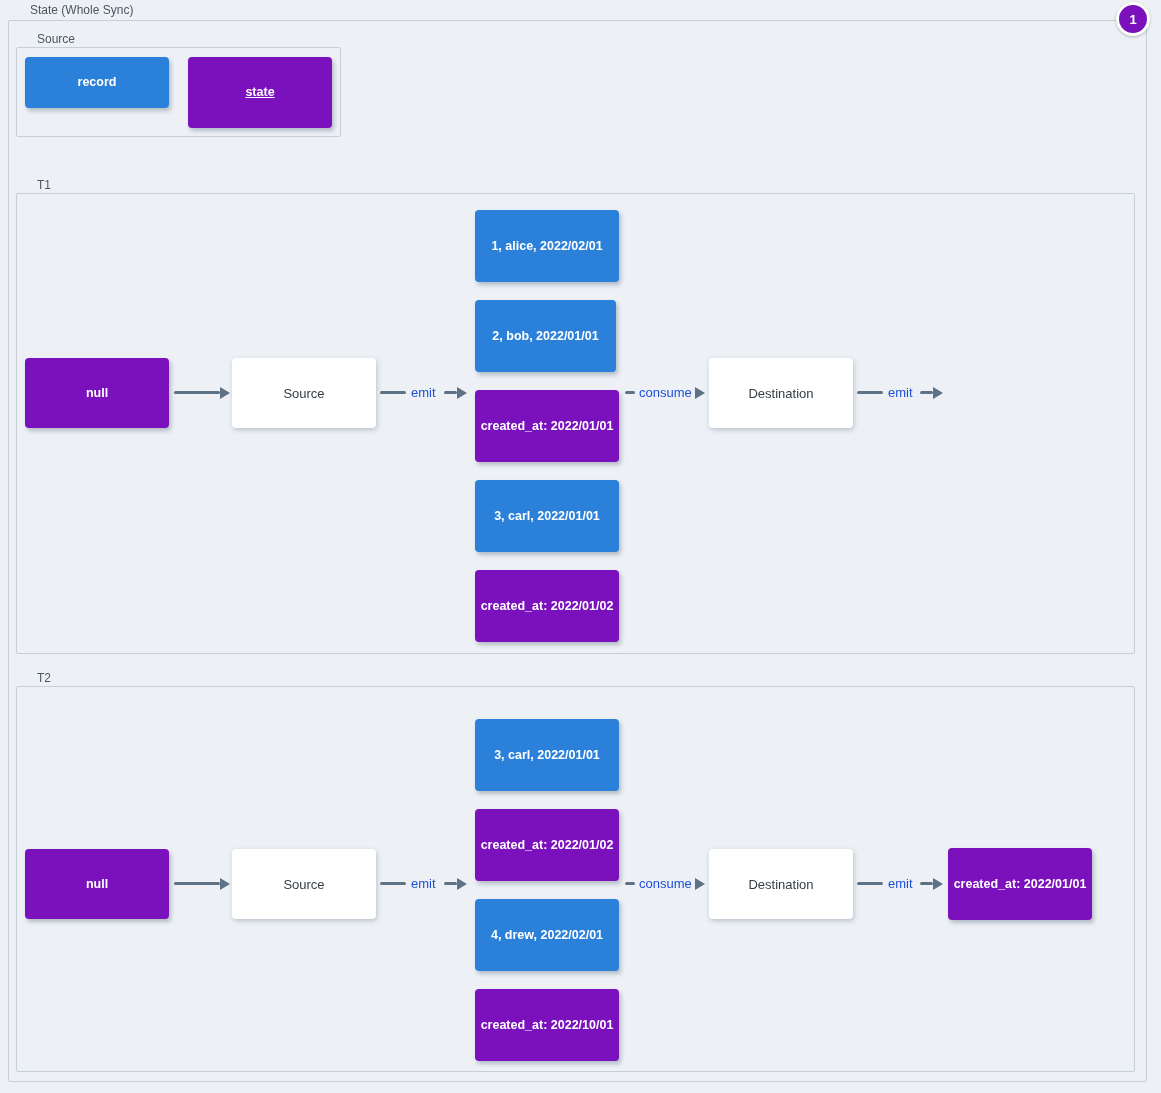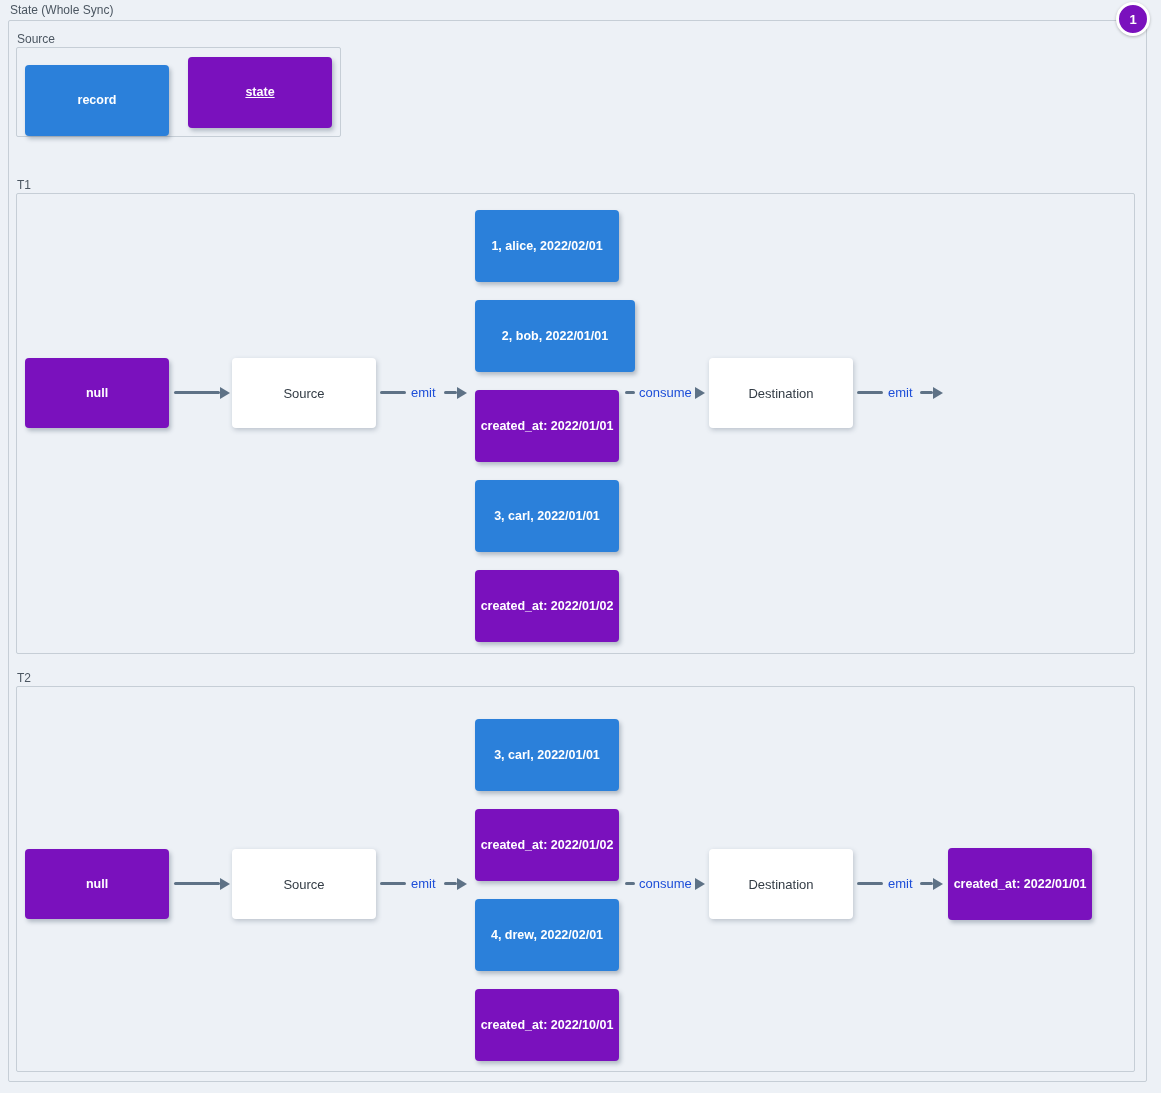"State (Whole Sync)" .lbl { margin-left: none -> 20px }
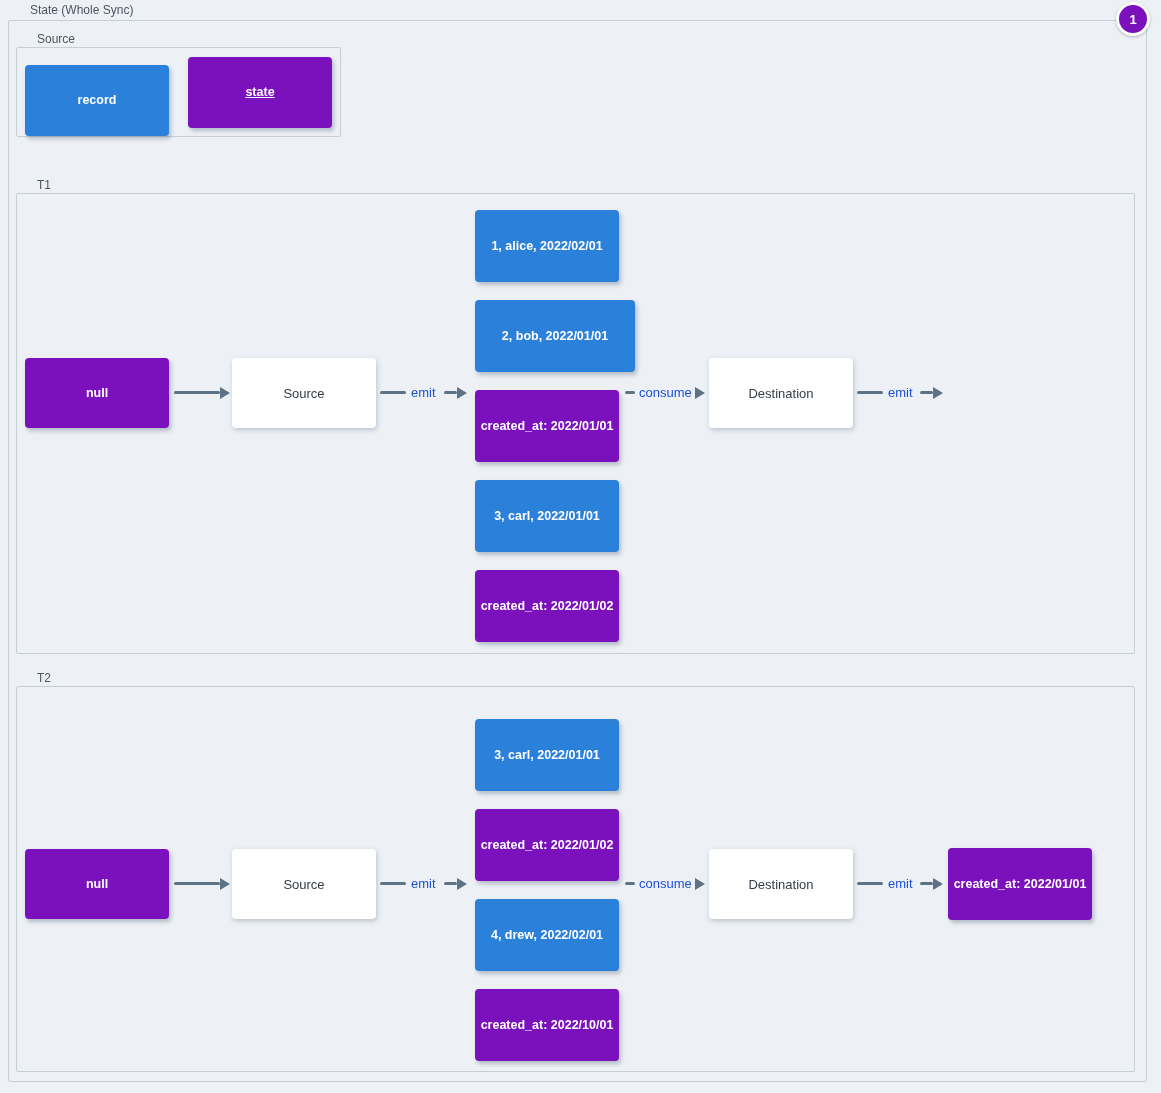"record" div.node { height: 71px -> 51px; top: 65px -> 57px }
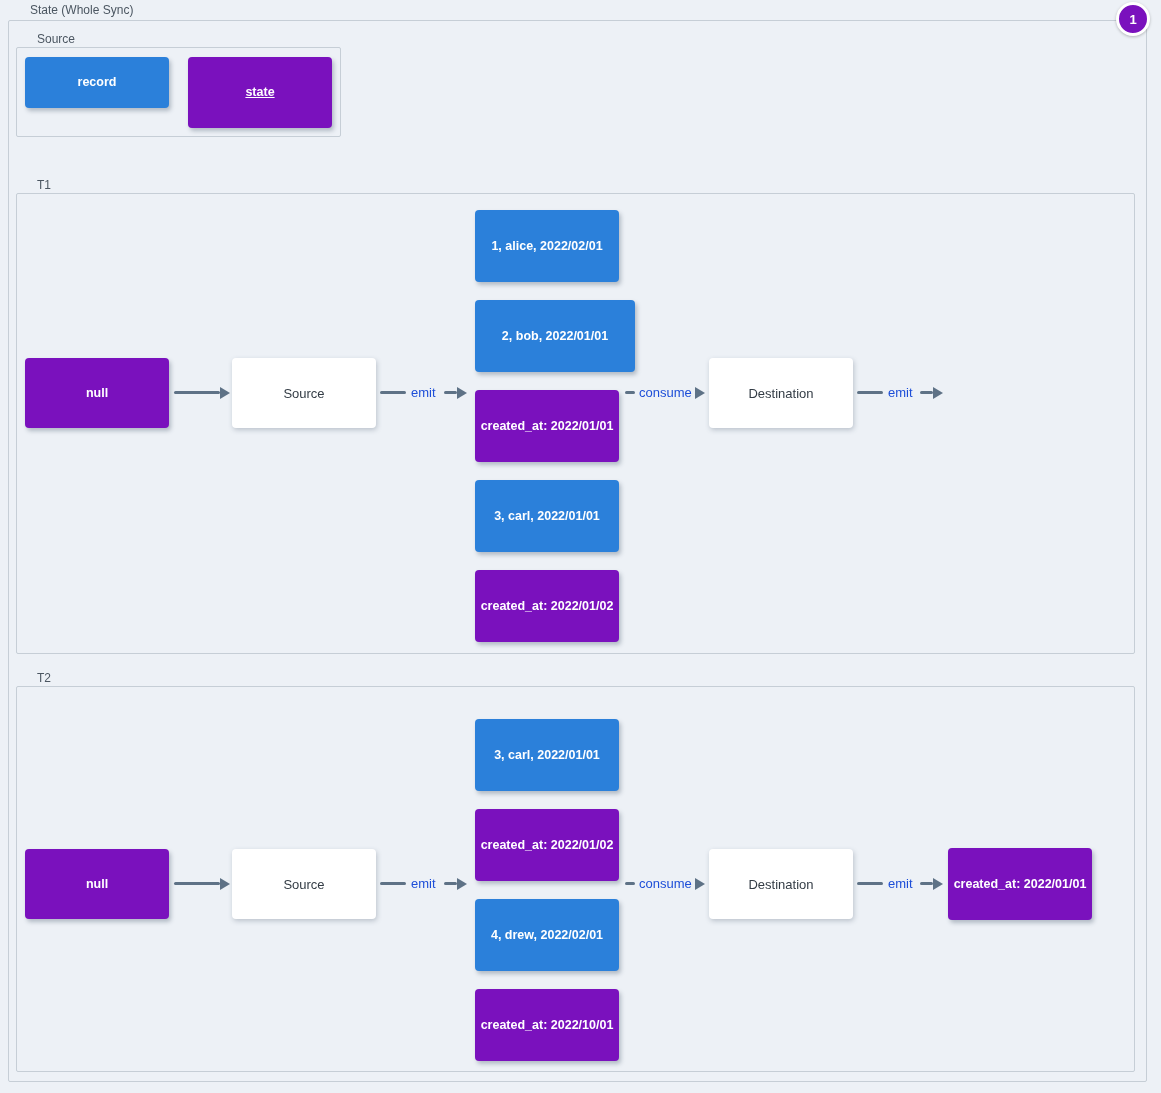"2, bob, 2022/01/01" div.node { width: 160px -> 141px }
